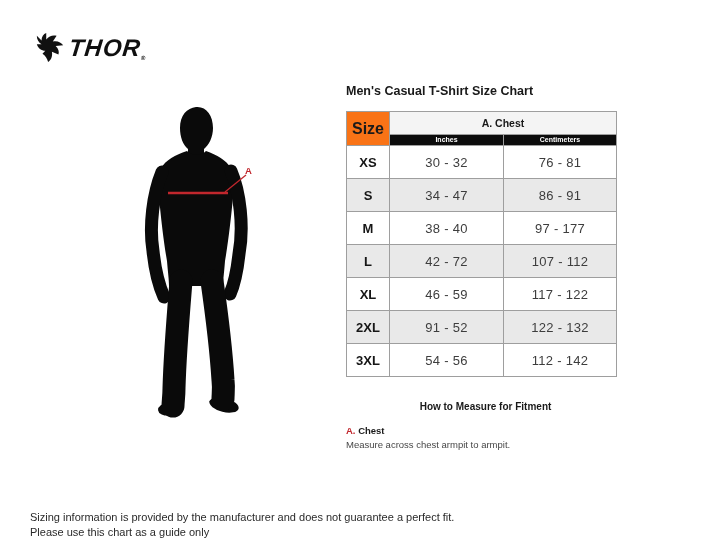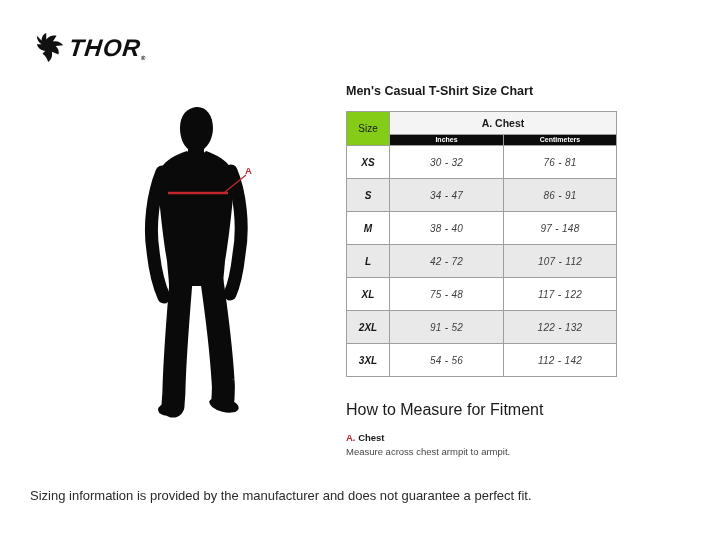"Size" th.size-head { background: #84cc16 -> #f97316; font-size: 10px -> 16px; font-weight: normal -> bold }
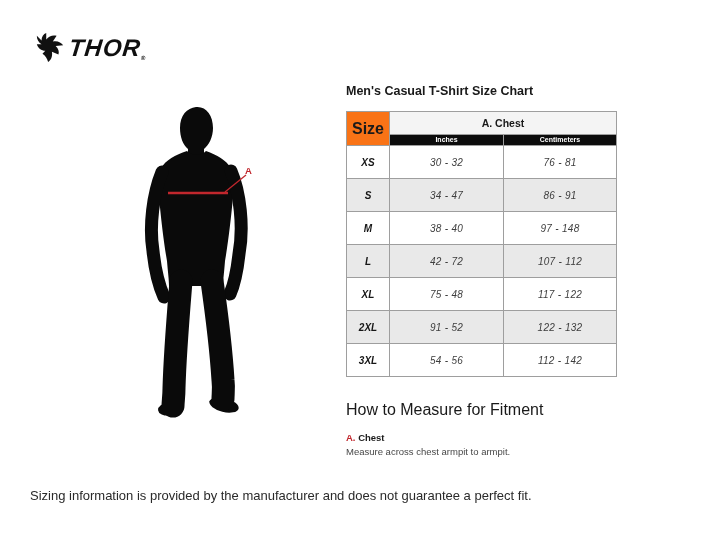"XS" tr.data-row td { font-size: 10px -> 13px; font-style: italic -> none }
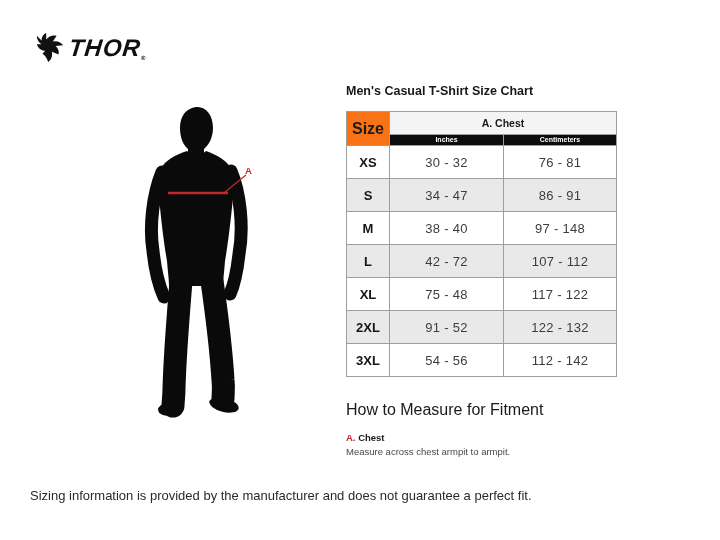"97 - 148" td.val-cell { text: 148 -> 177 }
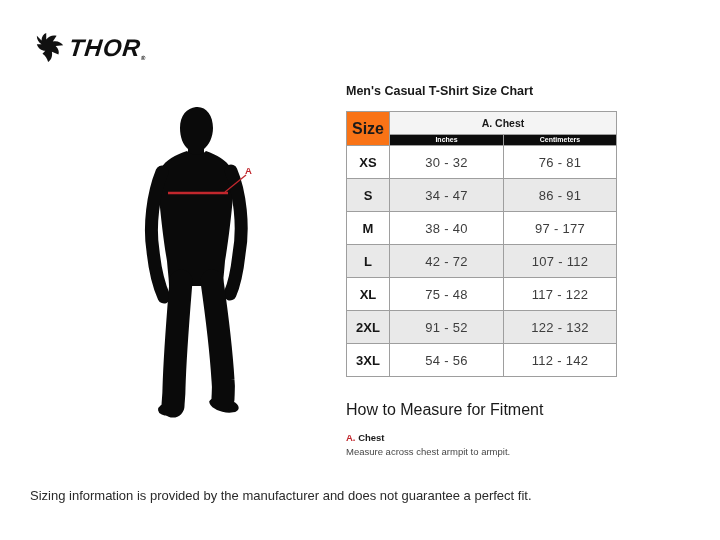"75 - 48" td.val-cell { text: 75 - 48 -> 46 - 59 }
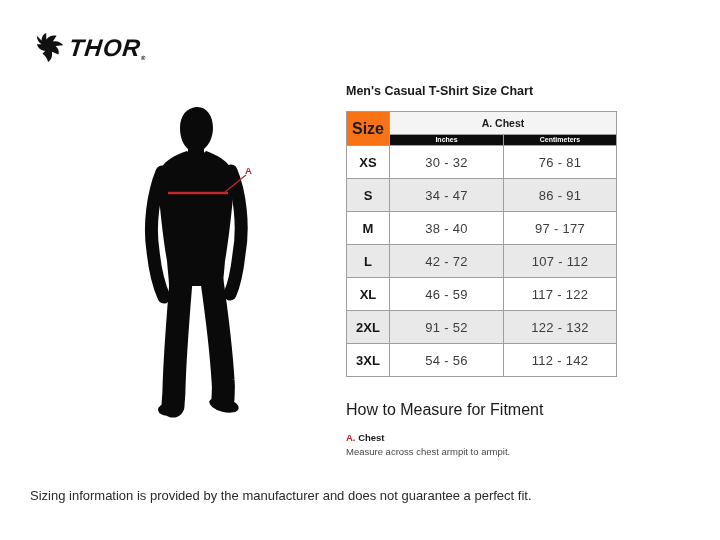"How to Measure for Fitment" .measure-title { font-size: 16px -> 10px; font-weight: normal -> bold; text-align: none -> center }
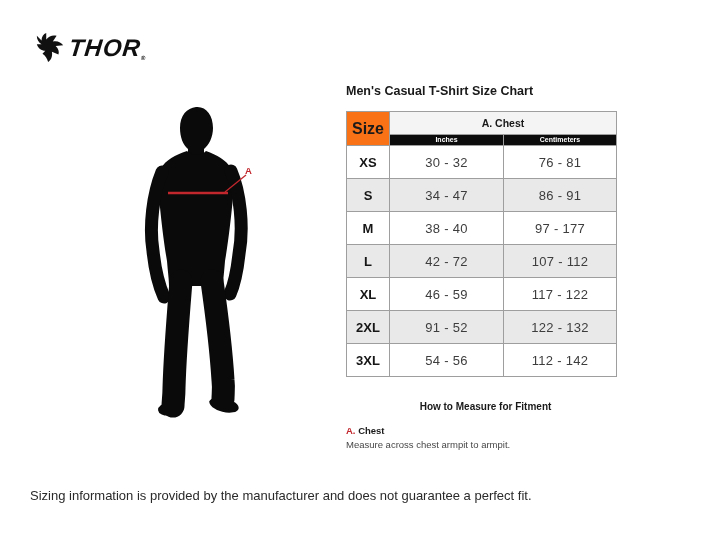"Sizing information is provided by" .footer { font-size: 13px -> 11px; top: 487px -> 510px }
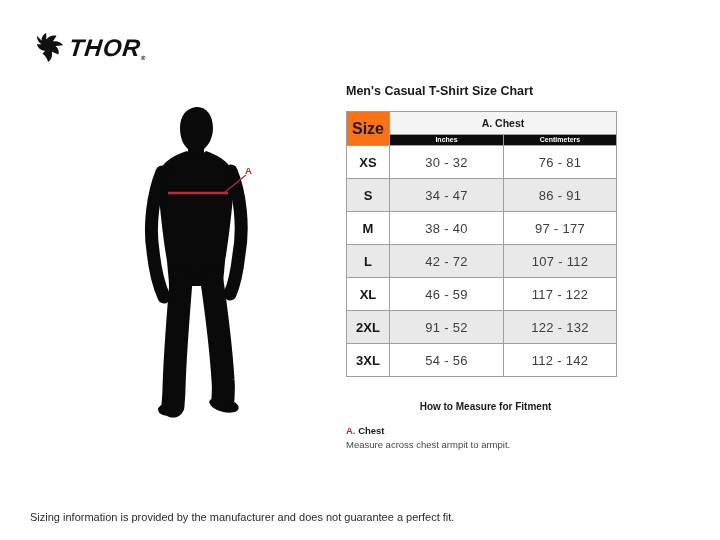"Please use this chart as" div { html: none -> <div>Please use this chart as a guide only</div> }
